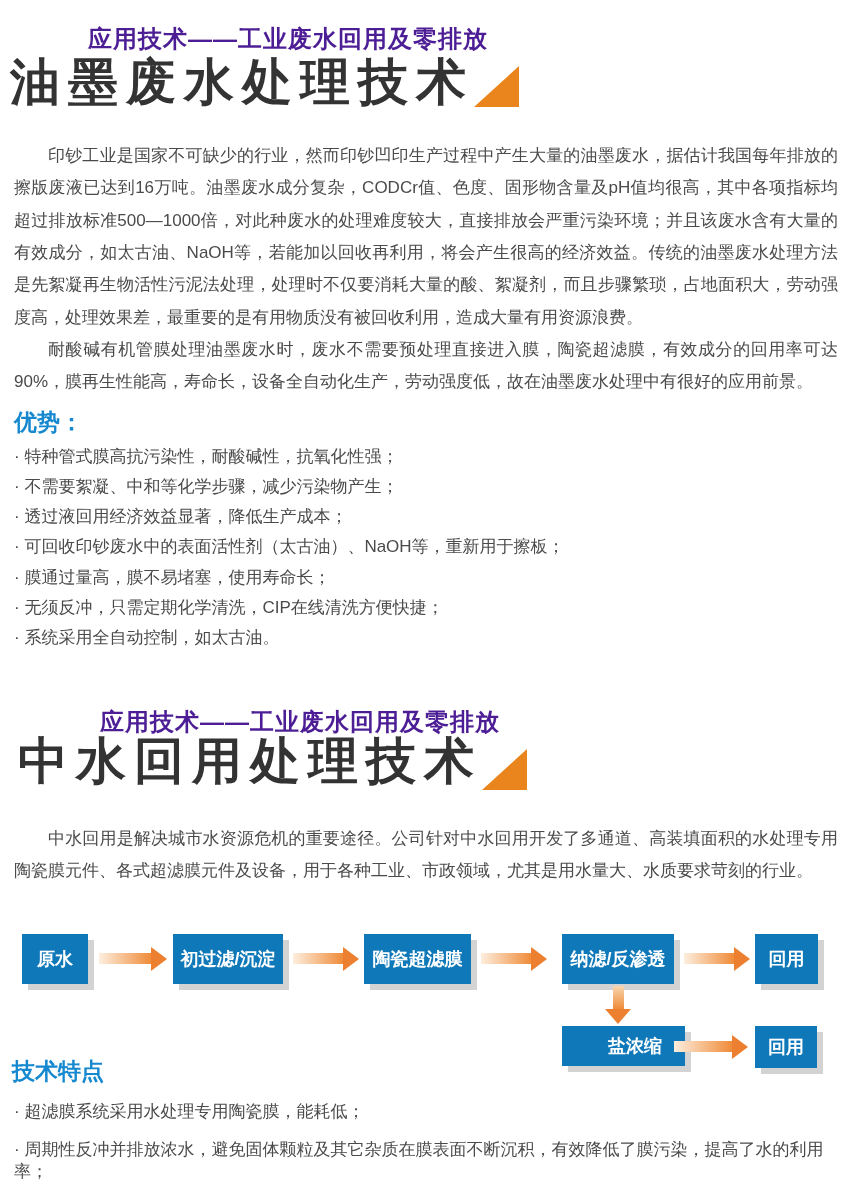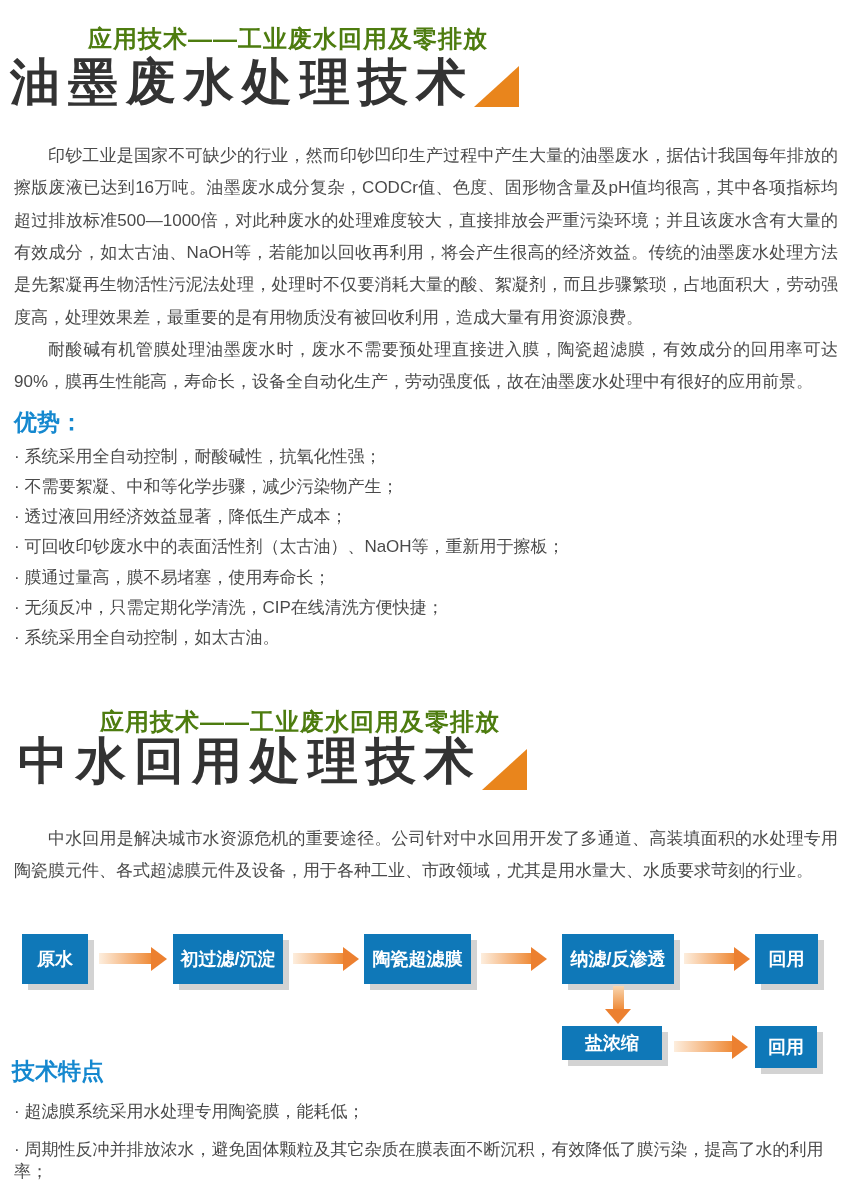"应用技术——工业废水回用及零排放" .eyebrow { color: #4d7c0f -> #4c1d95 }
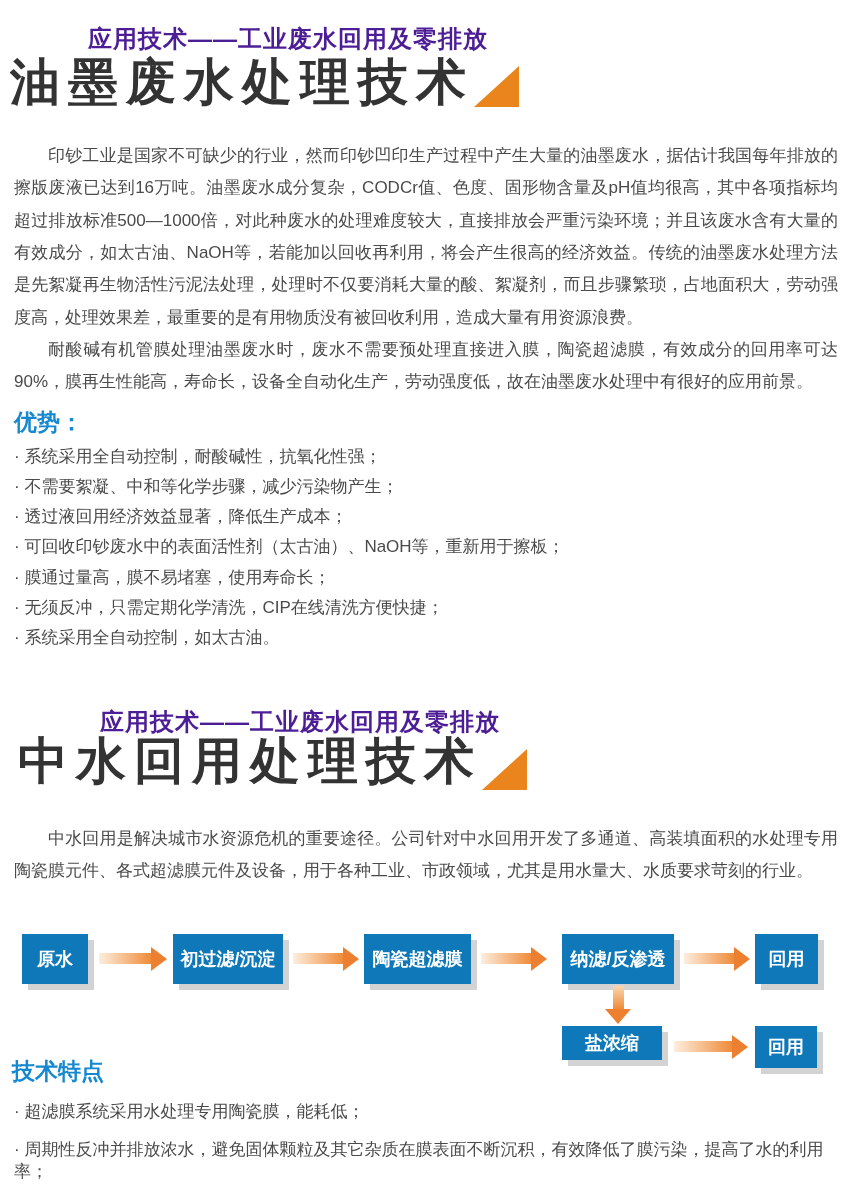"系统采用全自动控制，耐酸碱性，抗氧化性强；" div.bullet { text: 系统采用全自动控制 -> 特种管式膜高抗污染性 }
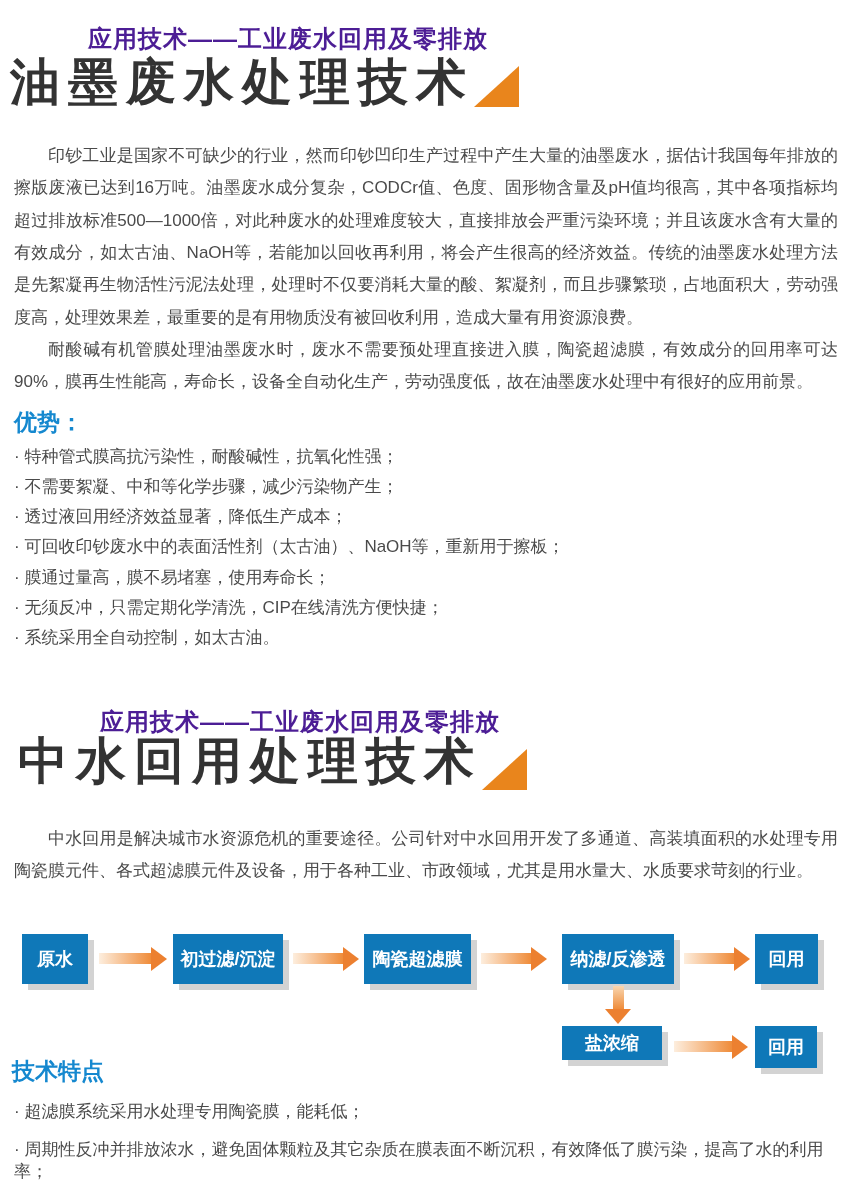"盐浓缩" .fb-6 { height: 34px -> 40px; padding-left: none -> 23px }
